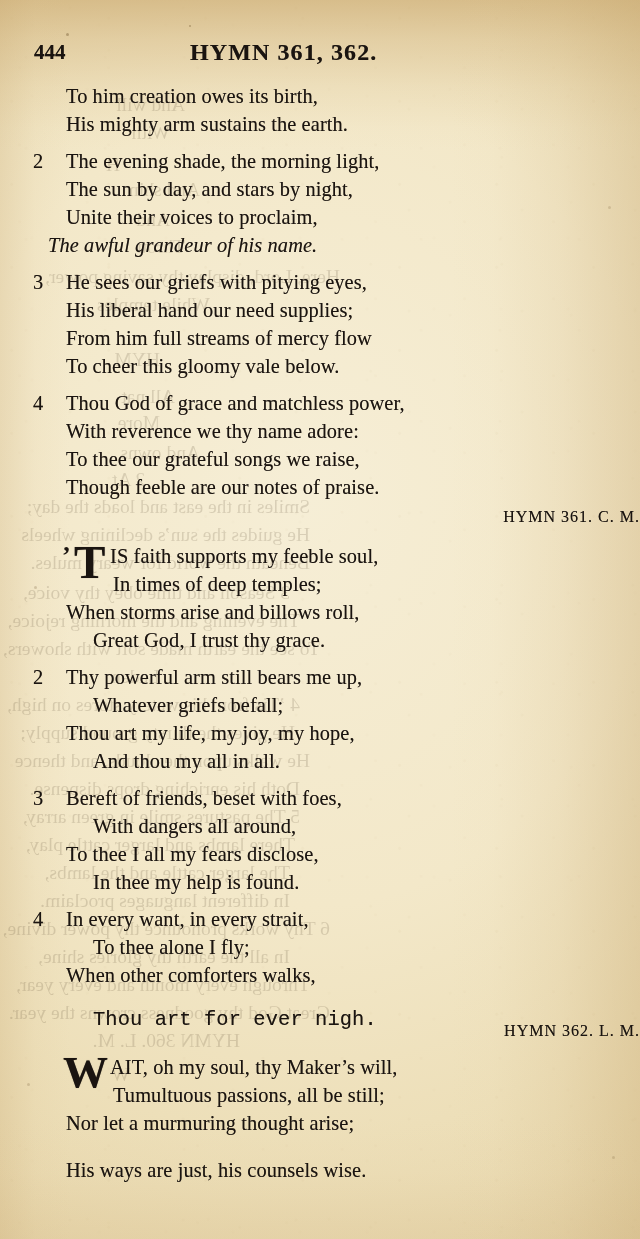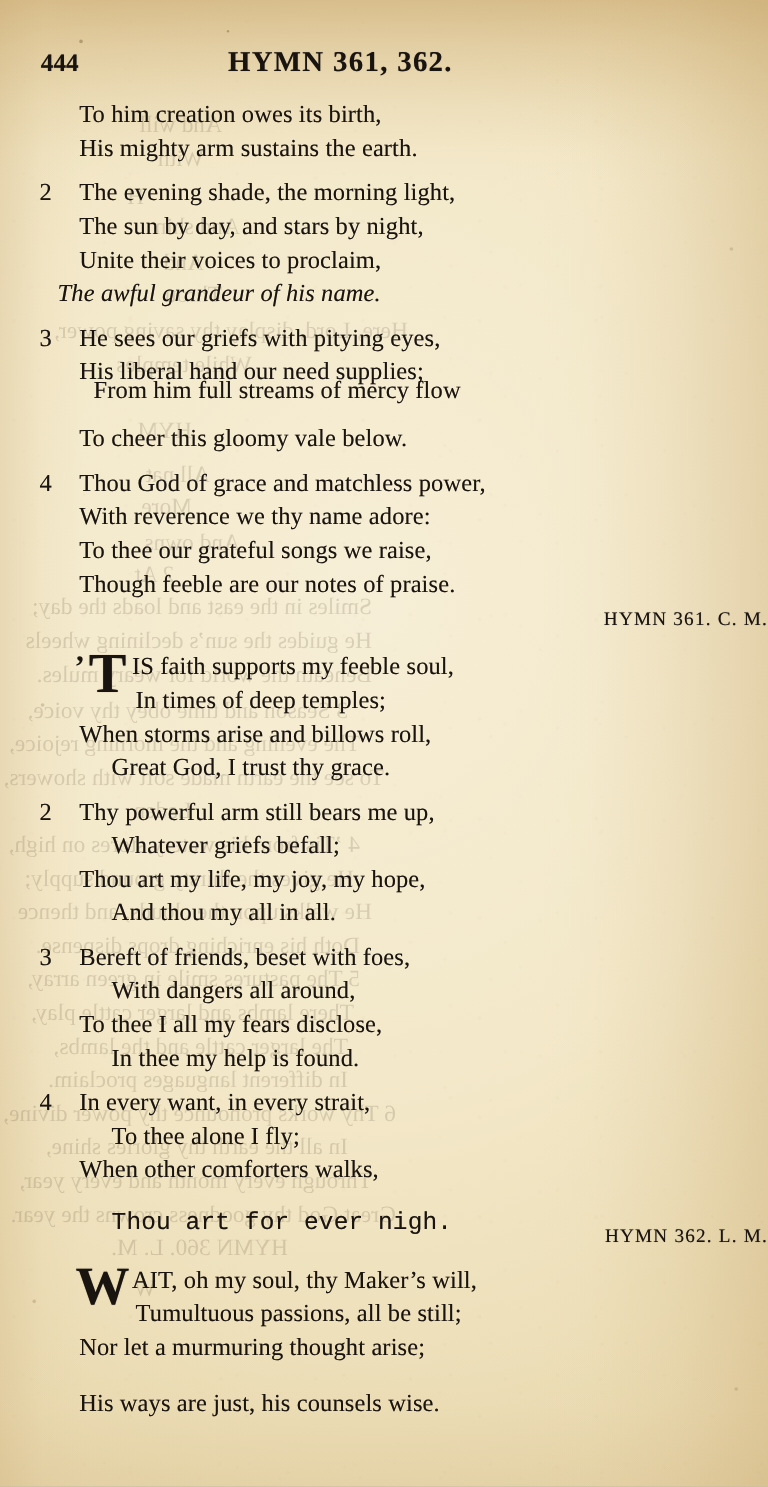"From him full streams of" div.line { margin-left: 12px -> none; top: 315px -> 327px }
